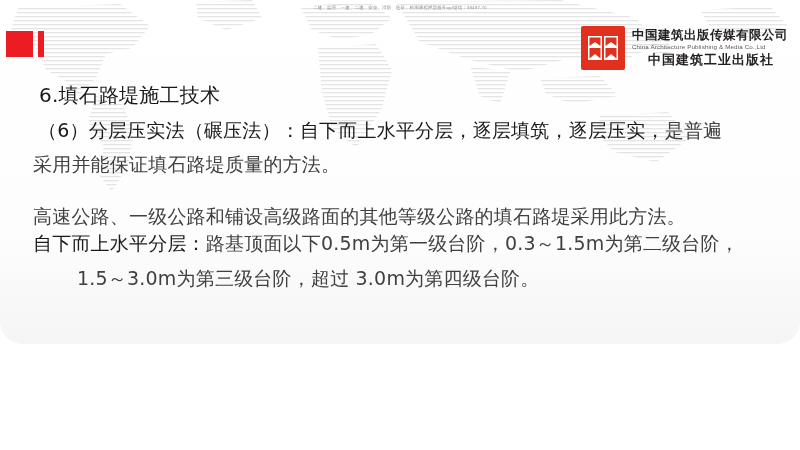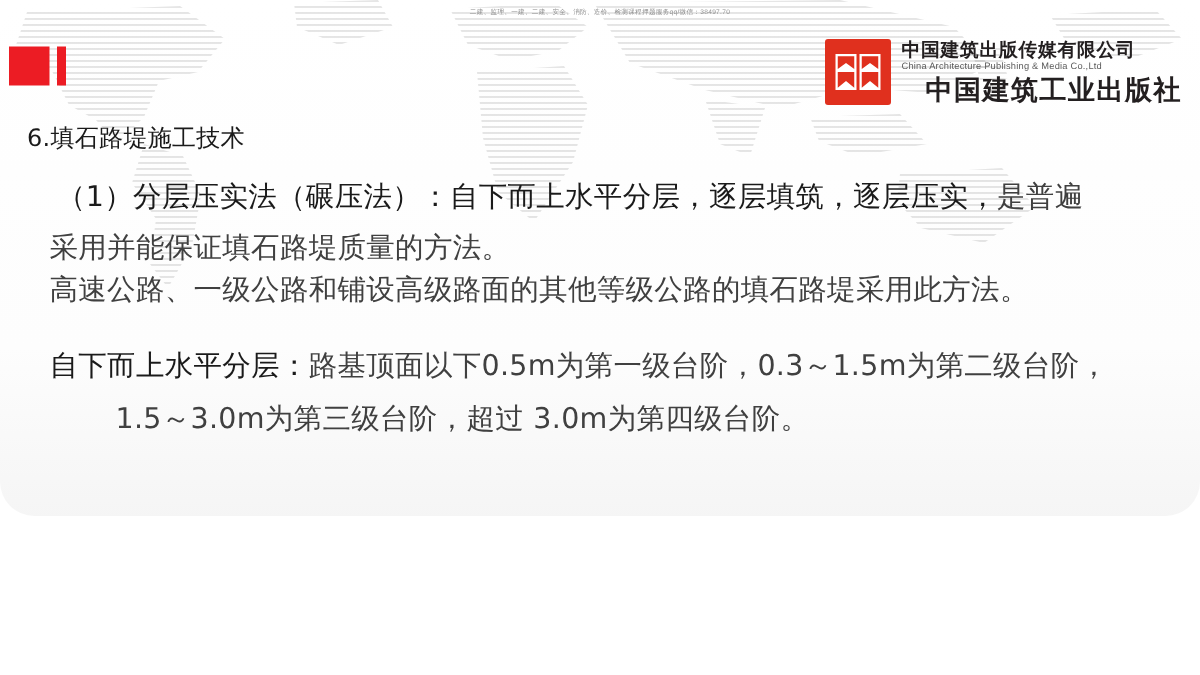"中国建筑工业出版社" .logo-cn2 { font-family: Liberation Serif, serif -> Liberation Mono, monospace; font-size: 18px -> 13px }
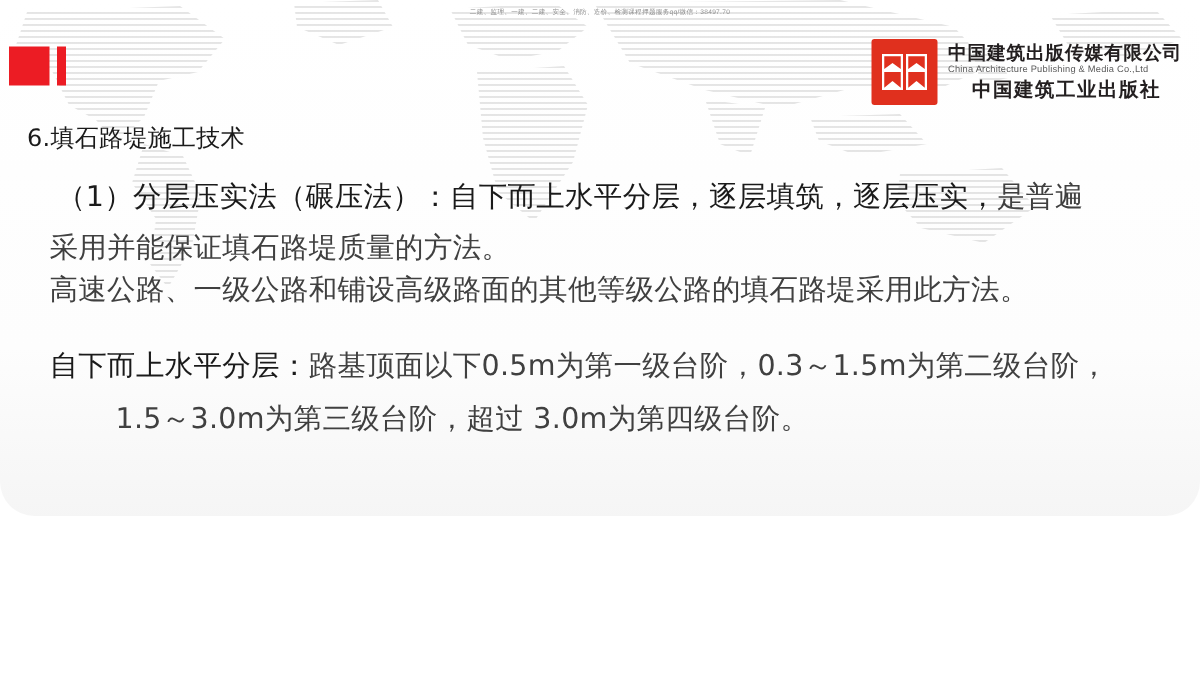"6.填石路堤施工技术" .heading { font-size: 16px -> 20px; left: 18px -> 39px }
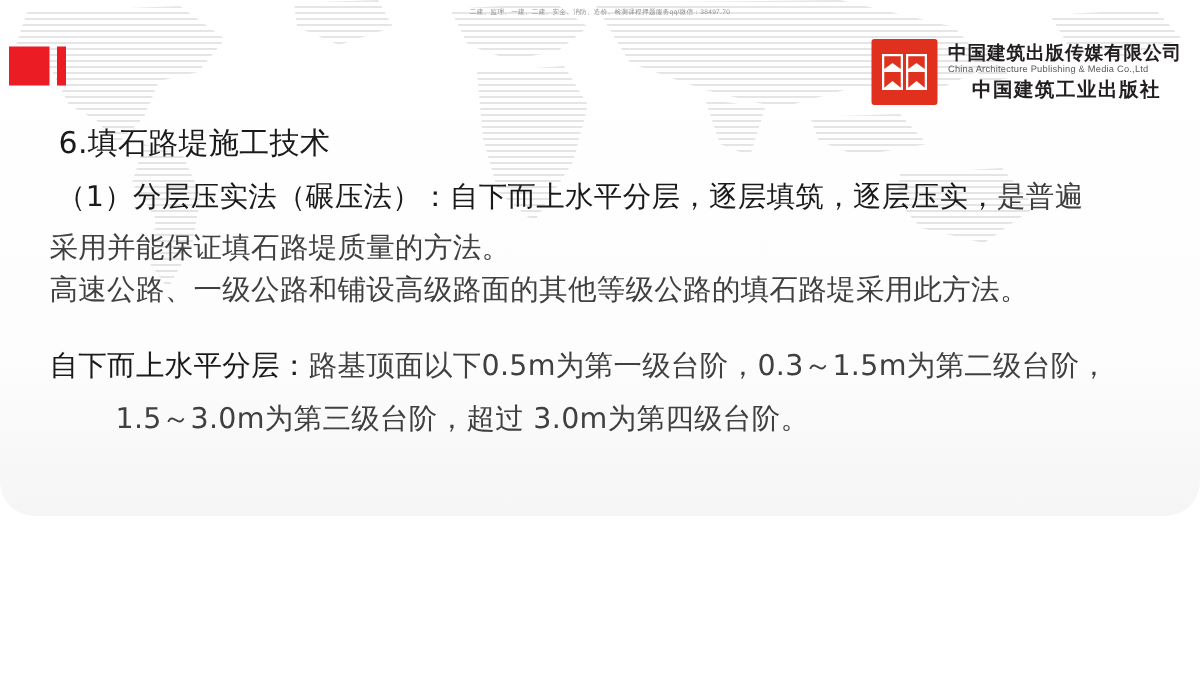"（1）分层压实法（碾压法）：自下而上水平分层，逐层填筑，逐层压实，" span.blk { text: 1 -> 6 }
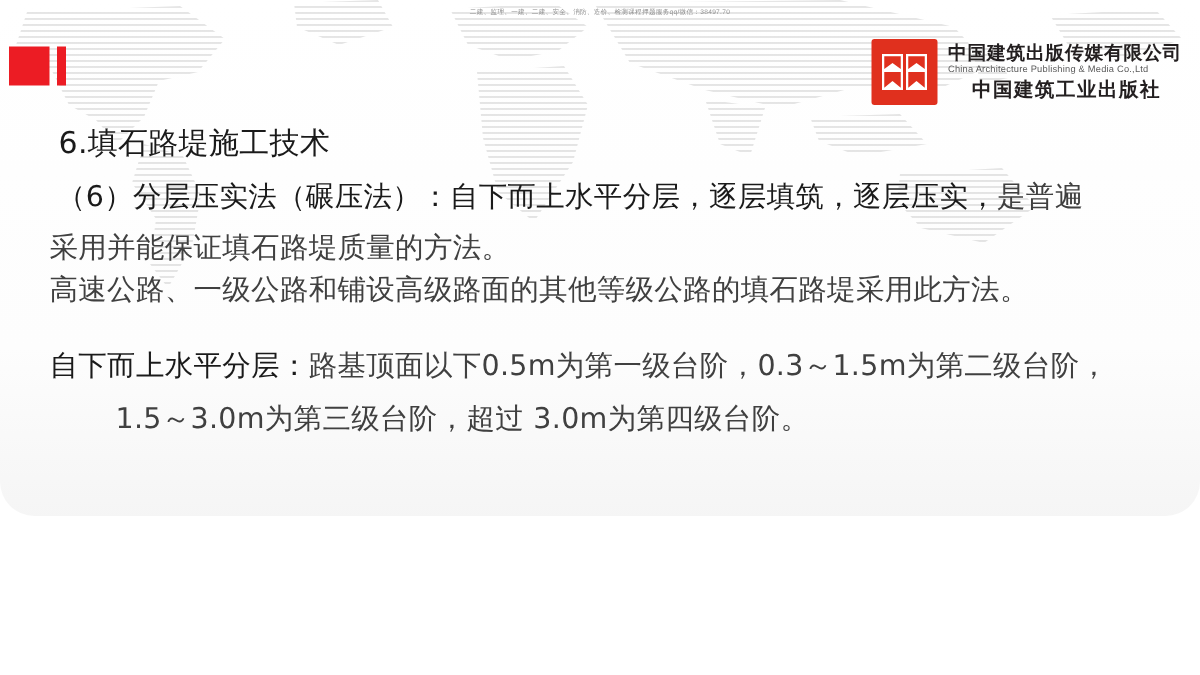"高速公路、一级公路和铺设高级路面的其他等级公路的填石路堤采用此方法。" .l3 { top: 180px -> 204px }
